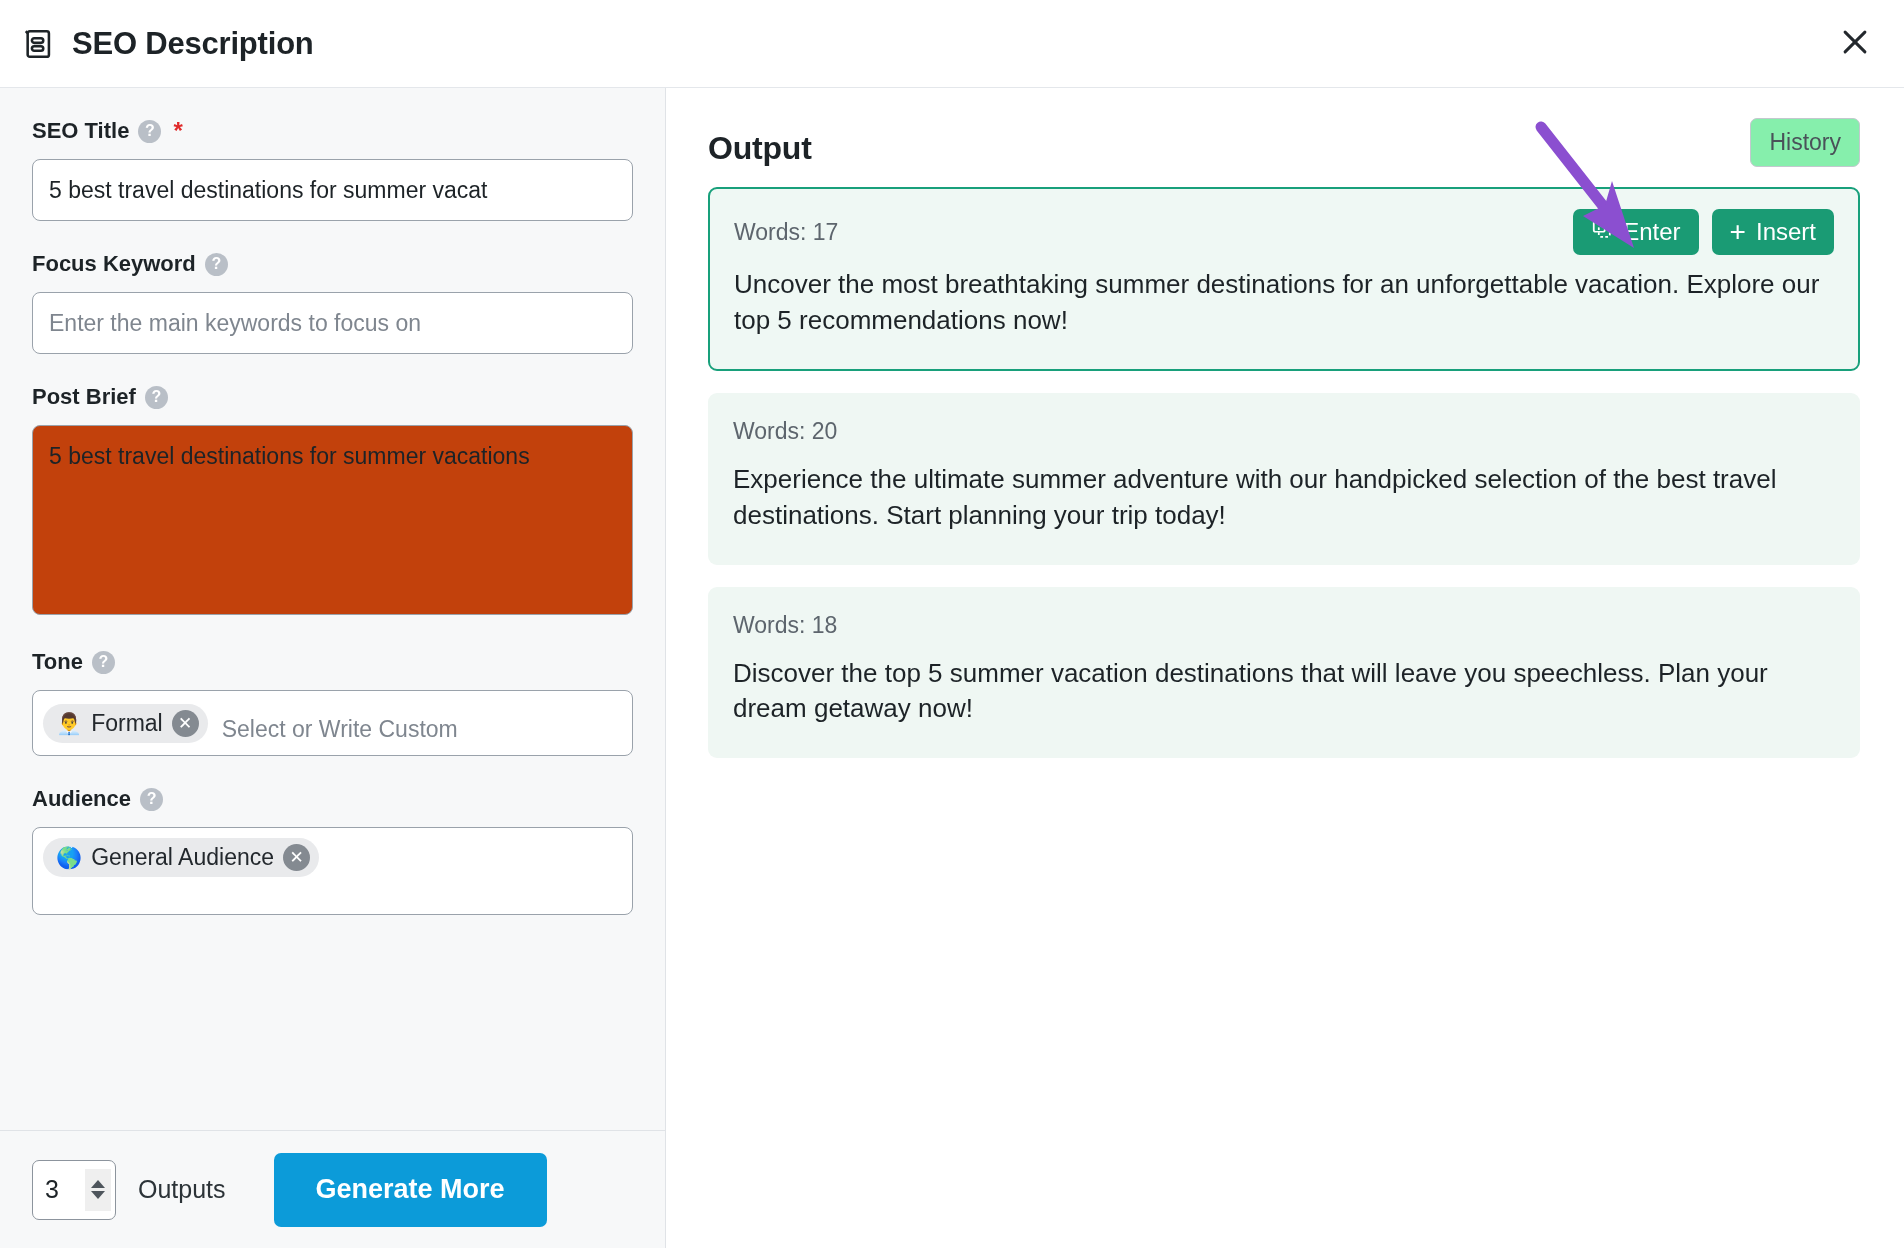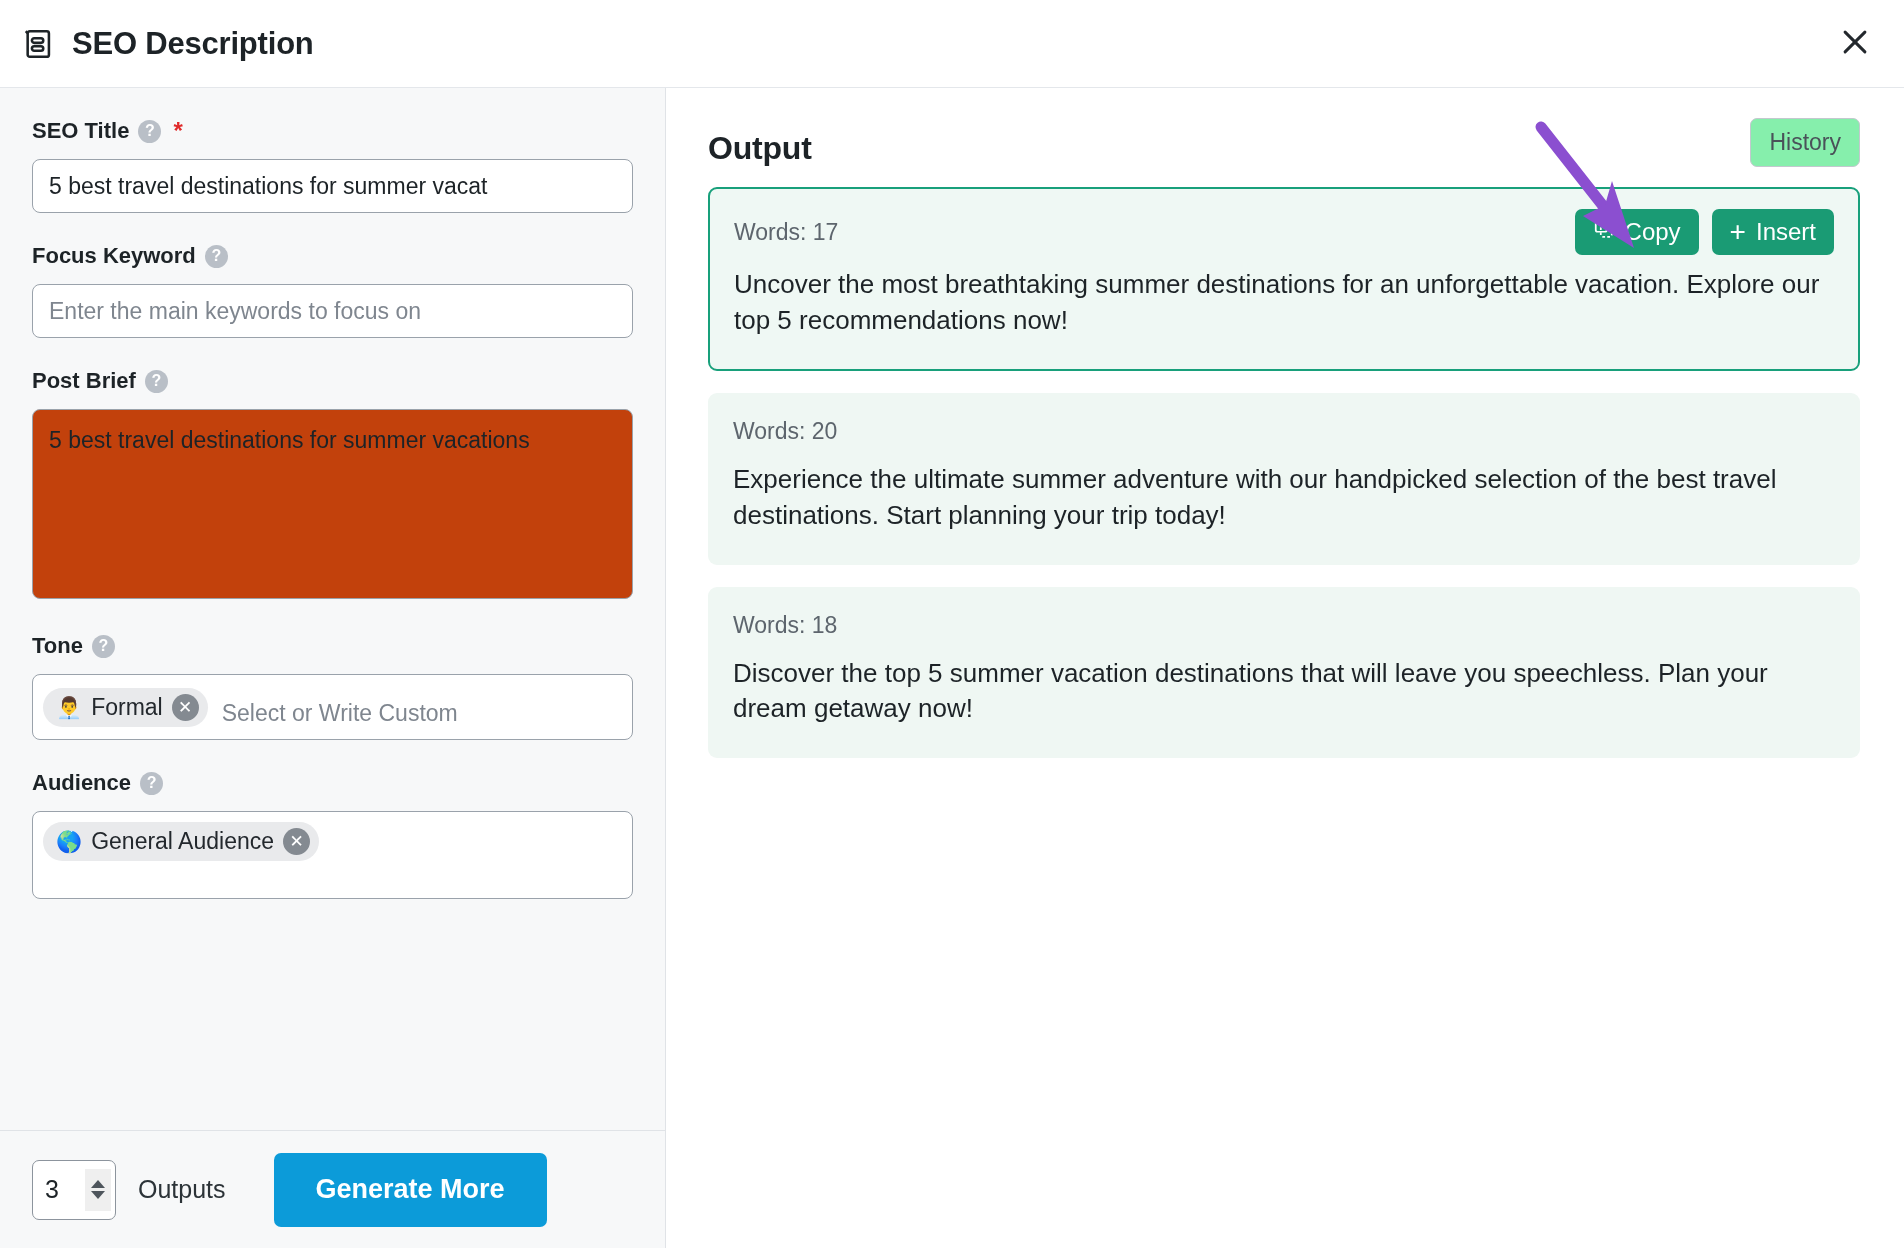"5 best travel destinations for summer vacat" .text-input { height: 54px -> 62px }
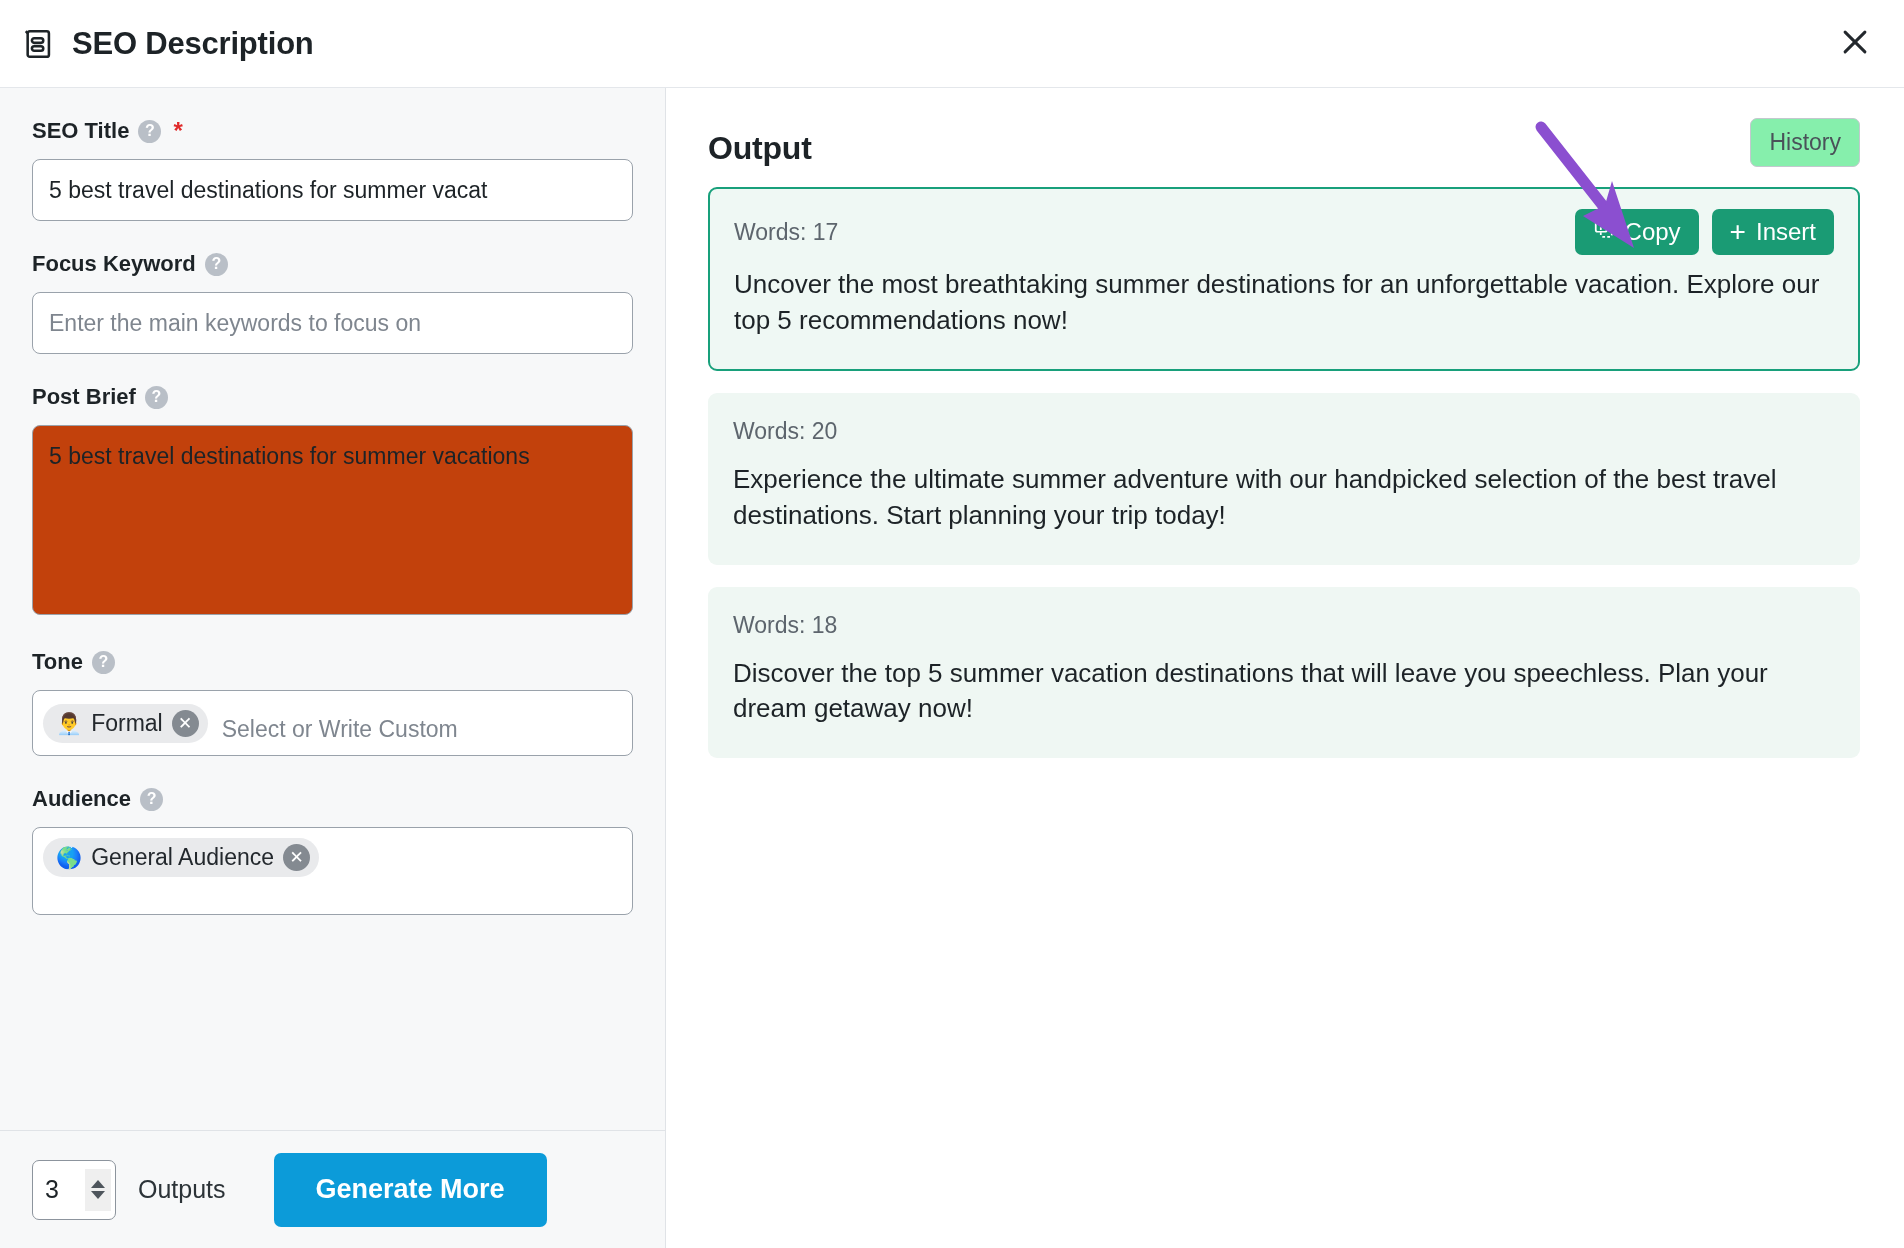"Copy" span { text: Copy -> Enter }
